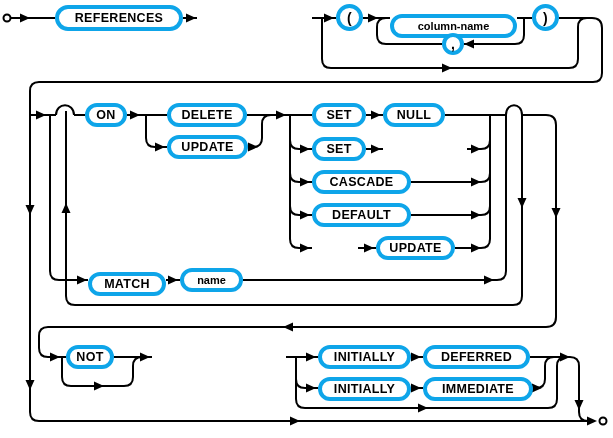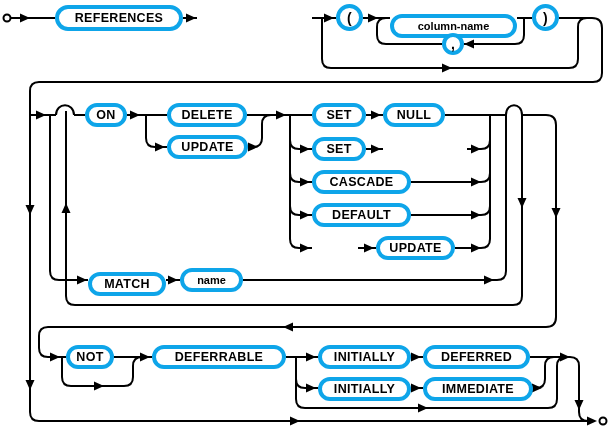"DEFERRABLE" div.node { html: <div>DEFERRABLE</div> -> none }
